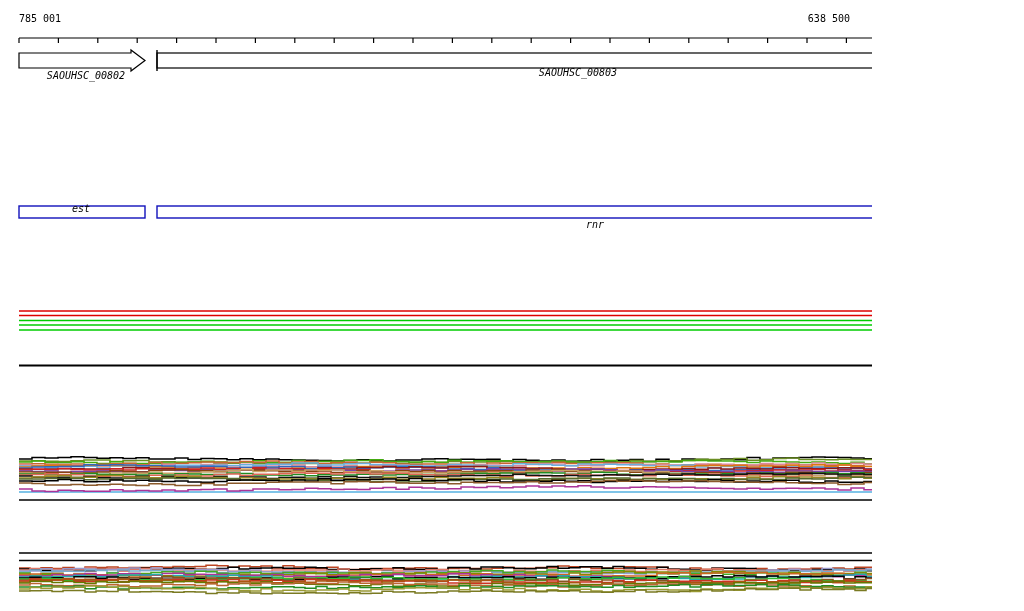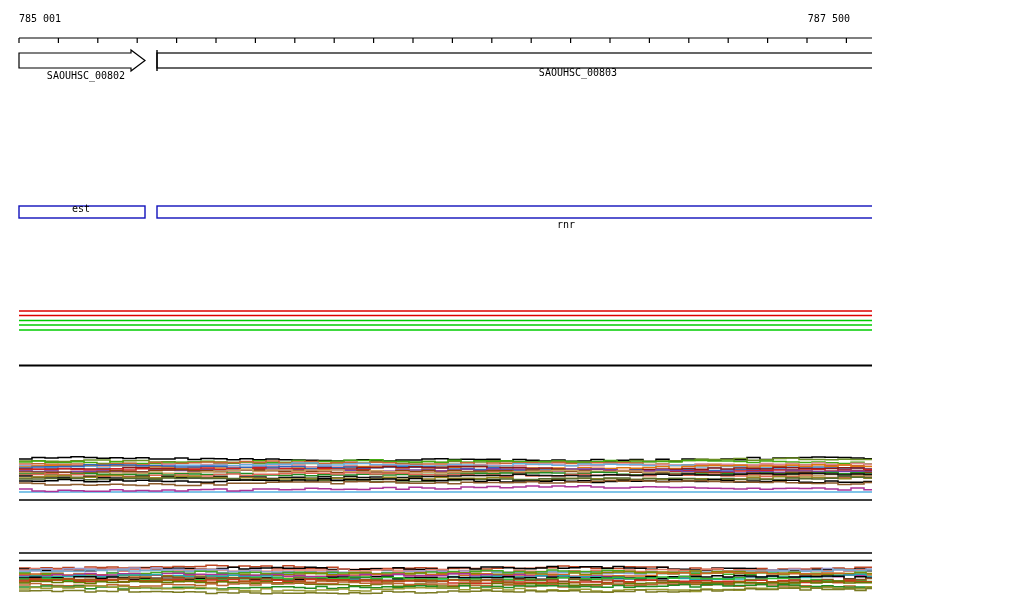"787 500" span.lbl { text: 787 500 -> 638 500 }
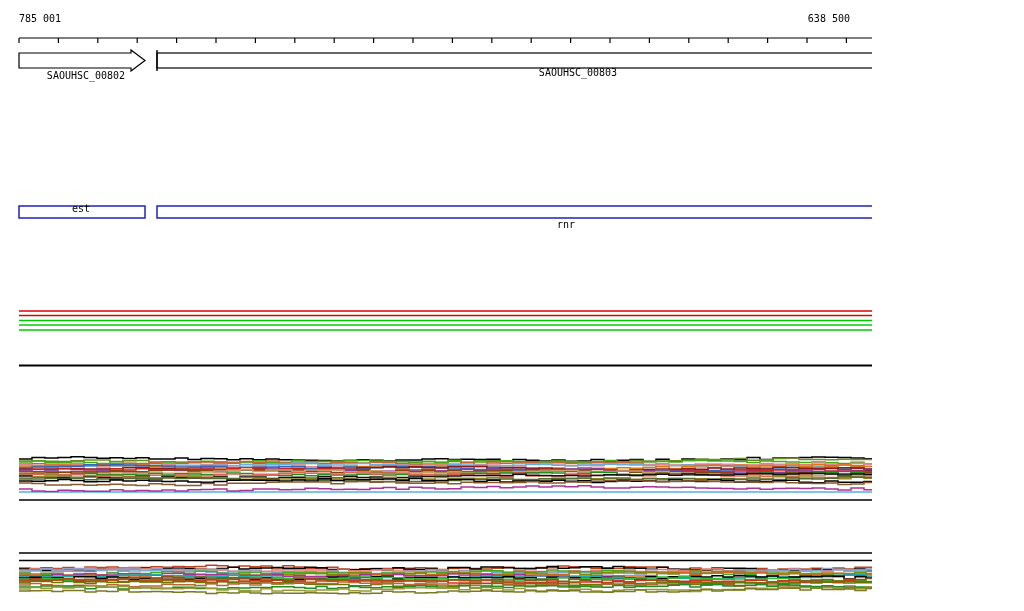"SAOUHSC_00802" .lbl.center { font-style: none -> italic }
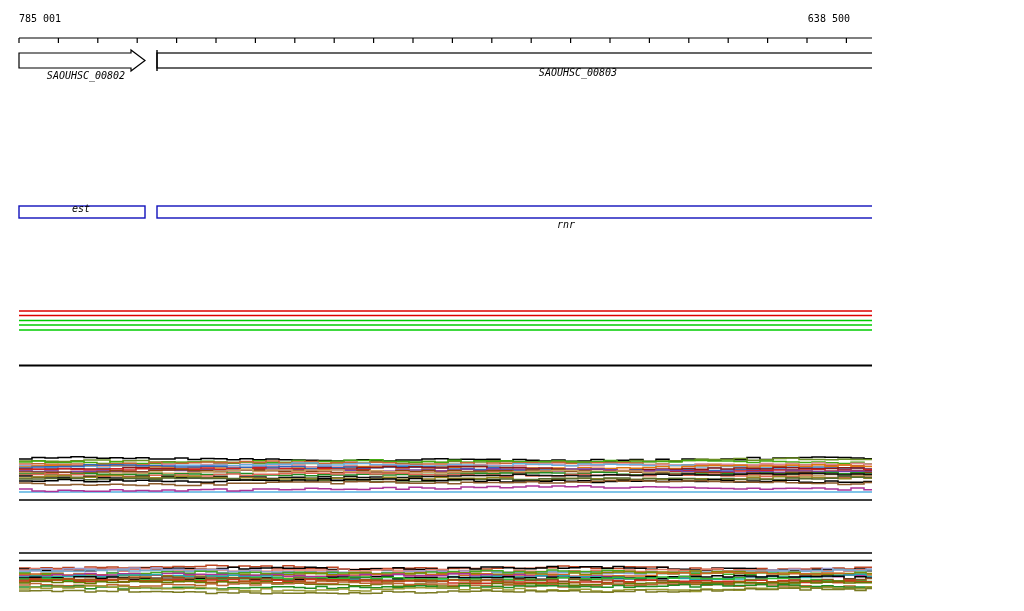"rnr" span.lbl { left: 566px -> 595px }
